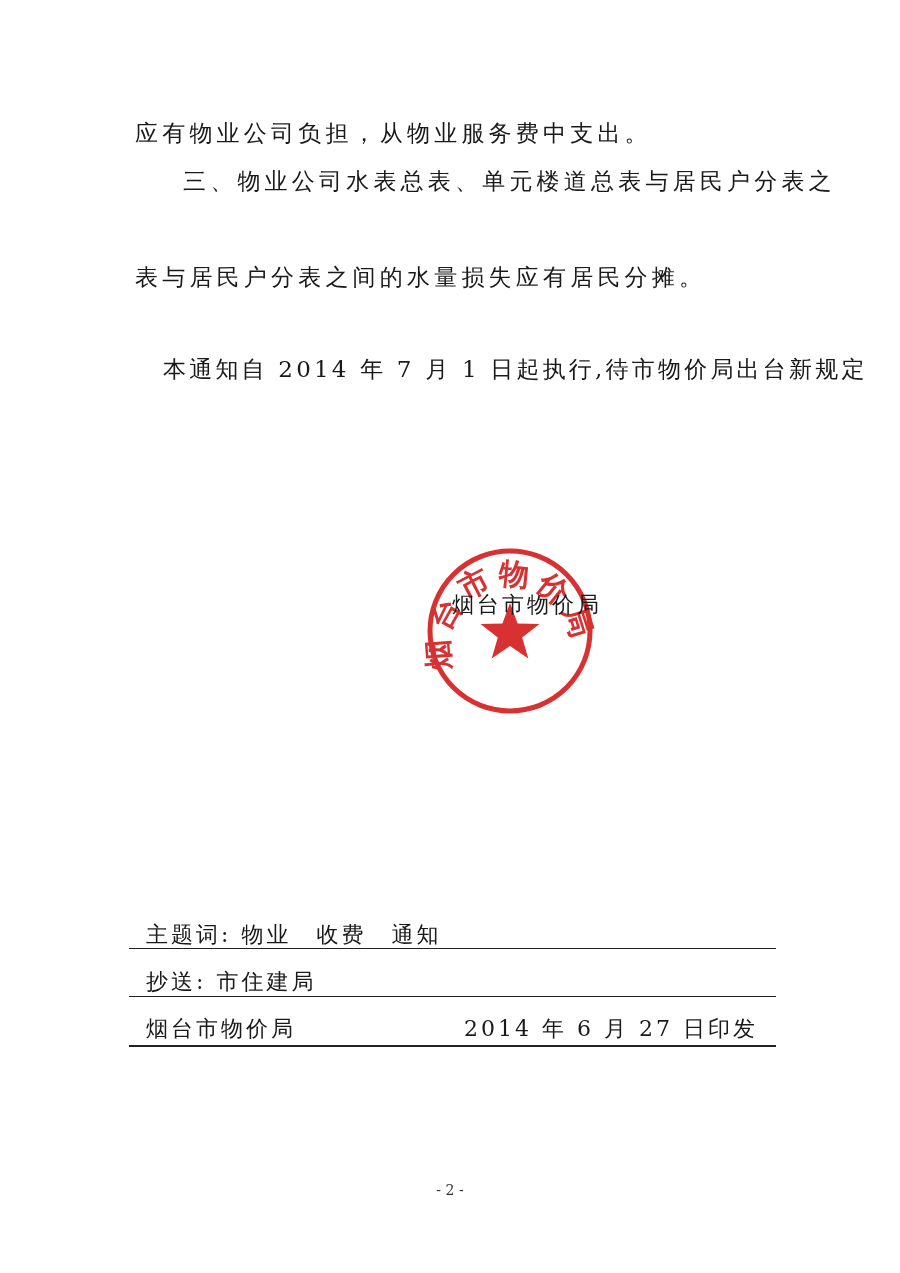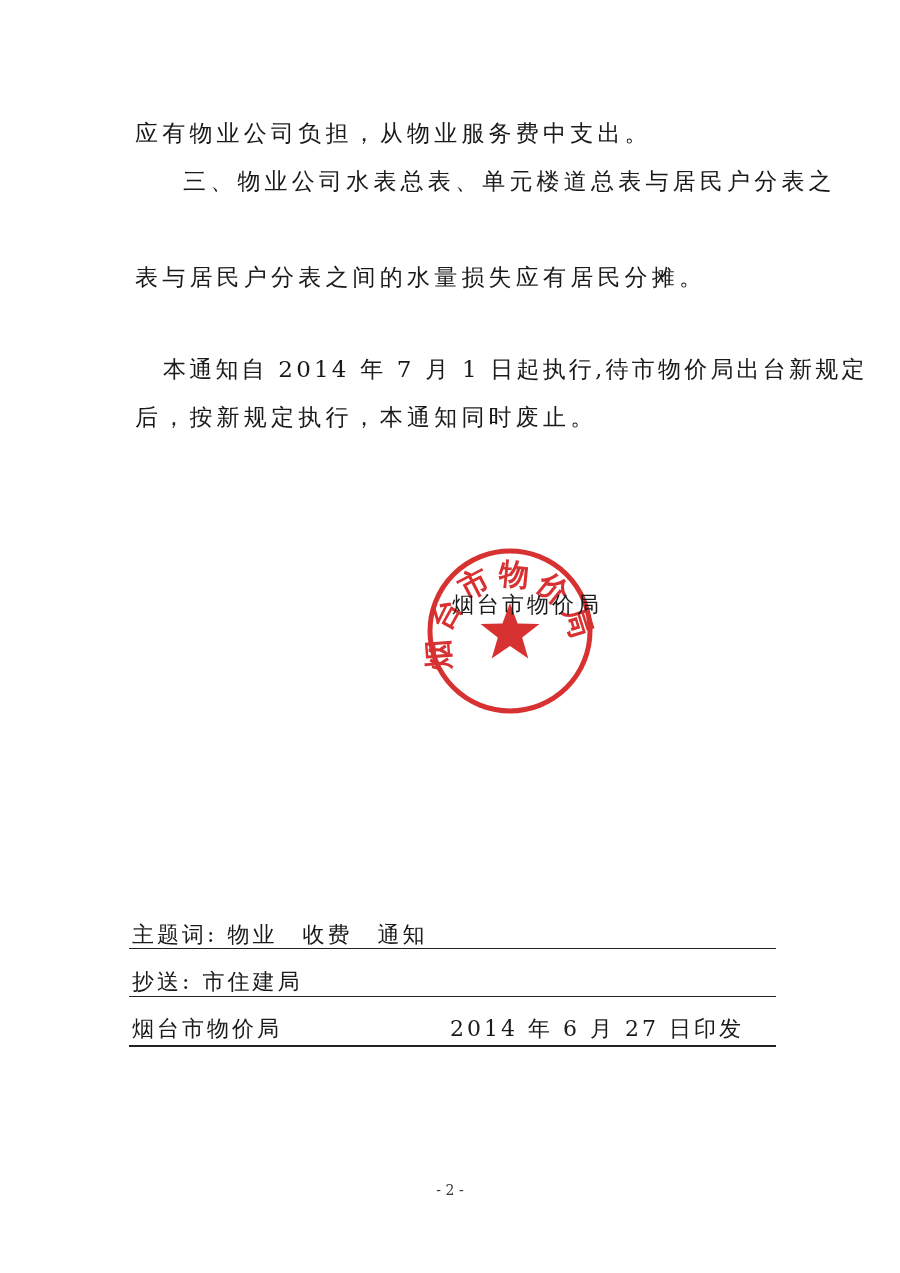"后，按新规定执行，本通知同时废止。" div.line { html: <div>后，按新规定执行，本通知同时废止。</div> -> none }
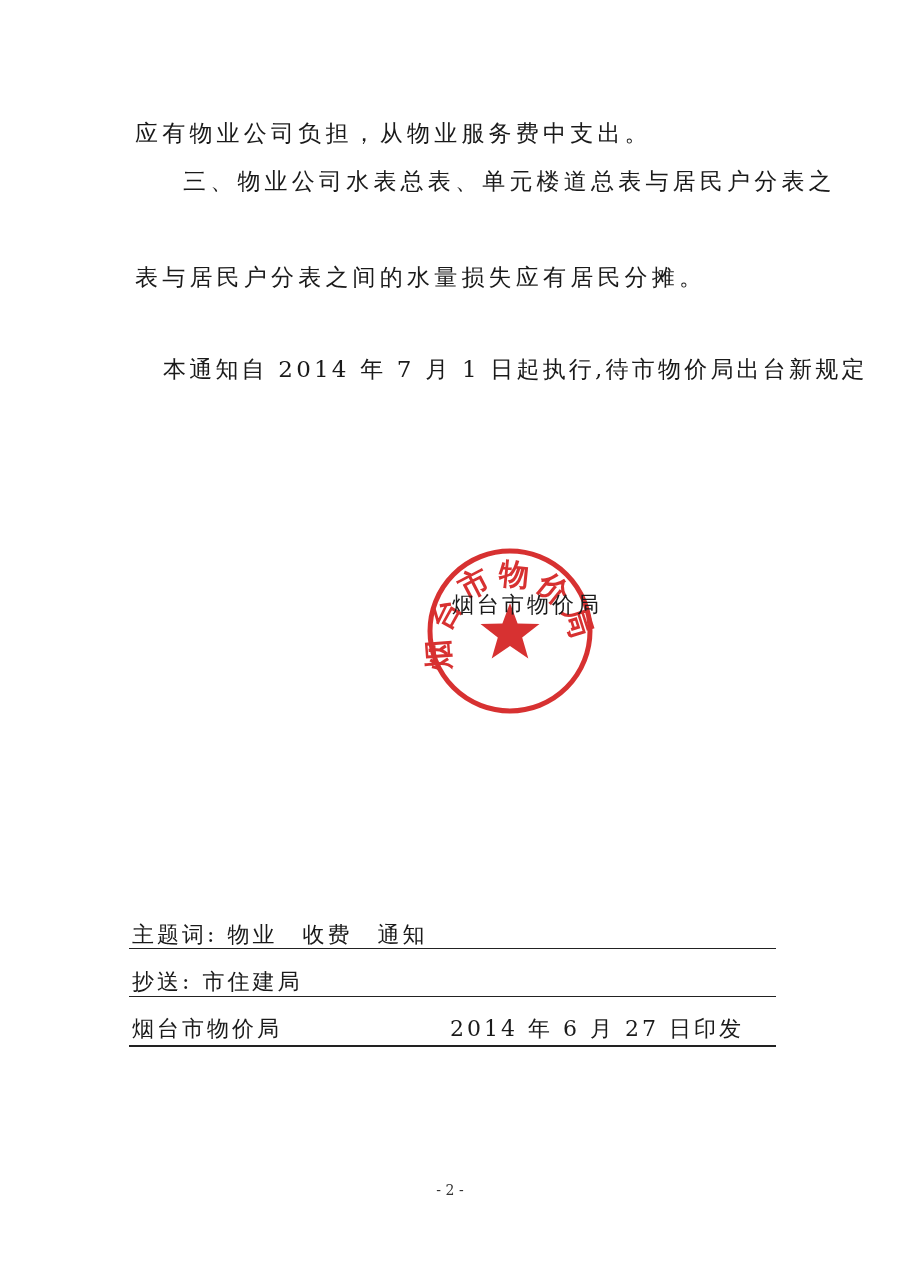"主题词: 物业 收费 通知" .footer-row { left: 132px -> 146px }
